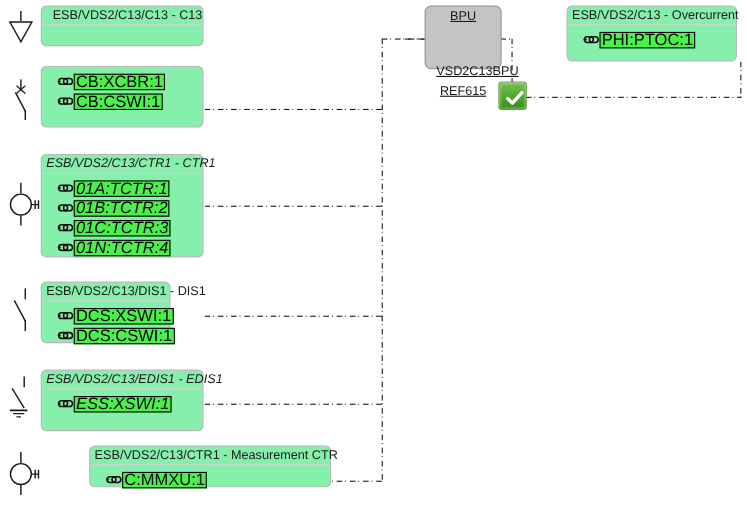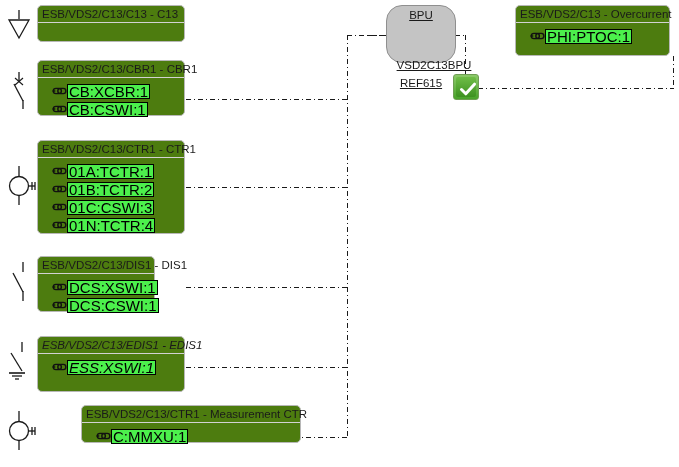"ESB/VDS2/C13/C13 - C13" .panel { background: #4d7c0f -> #86efac; text-align: none -> right }
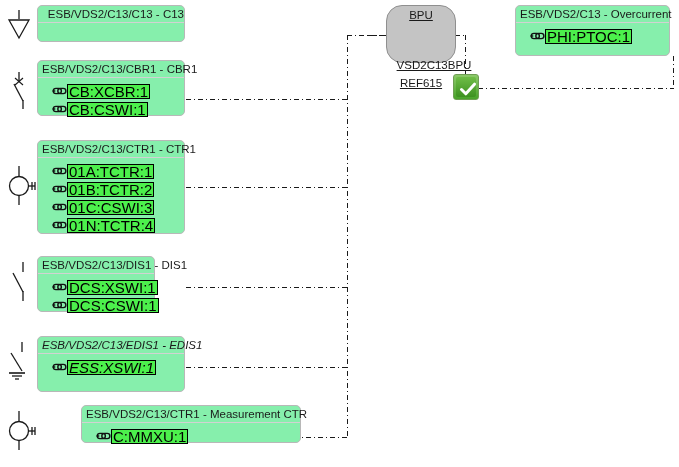"BPU" .ied-box { border-radius: 16px -> 6px }
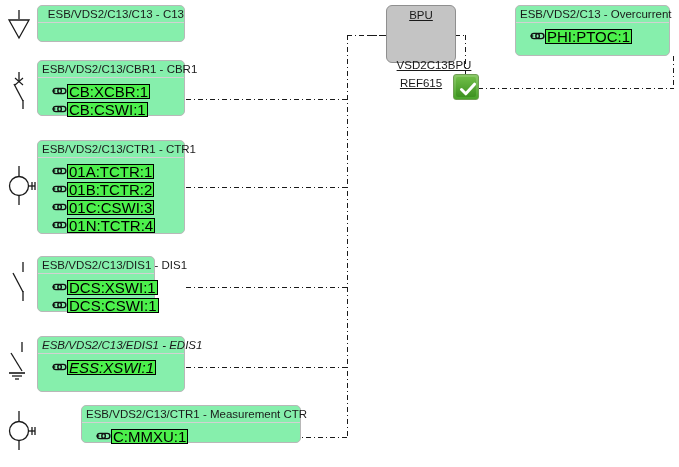"ESB/VDS2/C13/CBR1 - CBR1" div.panel-title { html: <div>ESB/VDS2/C13/CBR1 - CBR1</div> -> none }
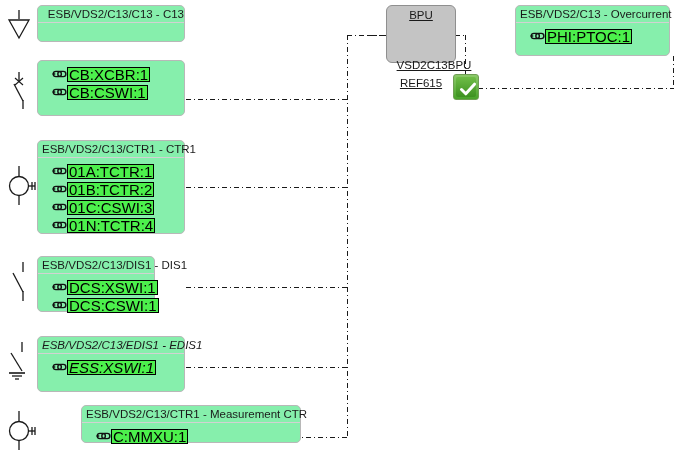"ESB/VDS2/C13/CTR1 - CTR1" div.panel { font-style: none -> italic }
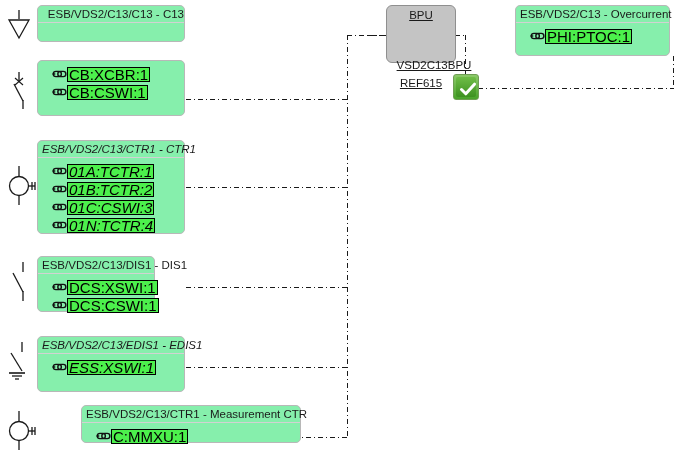"01C:CSWI:3" span.ln-tag { text: 01C:CSWI:3 -> 01C:TCTR:3 }
